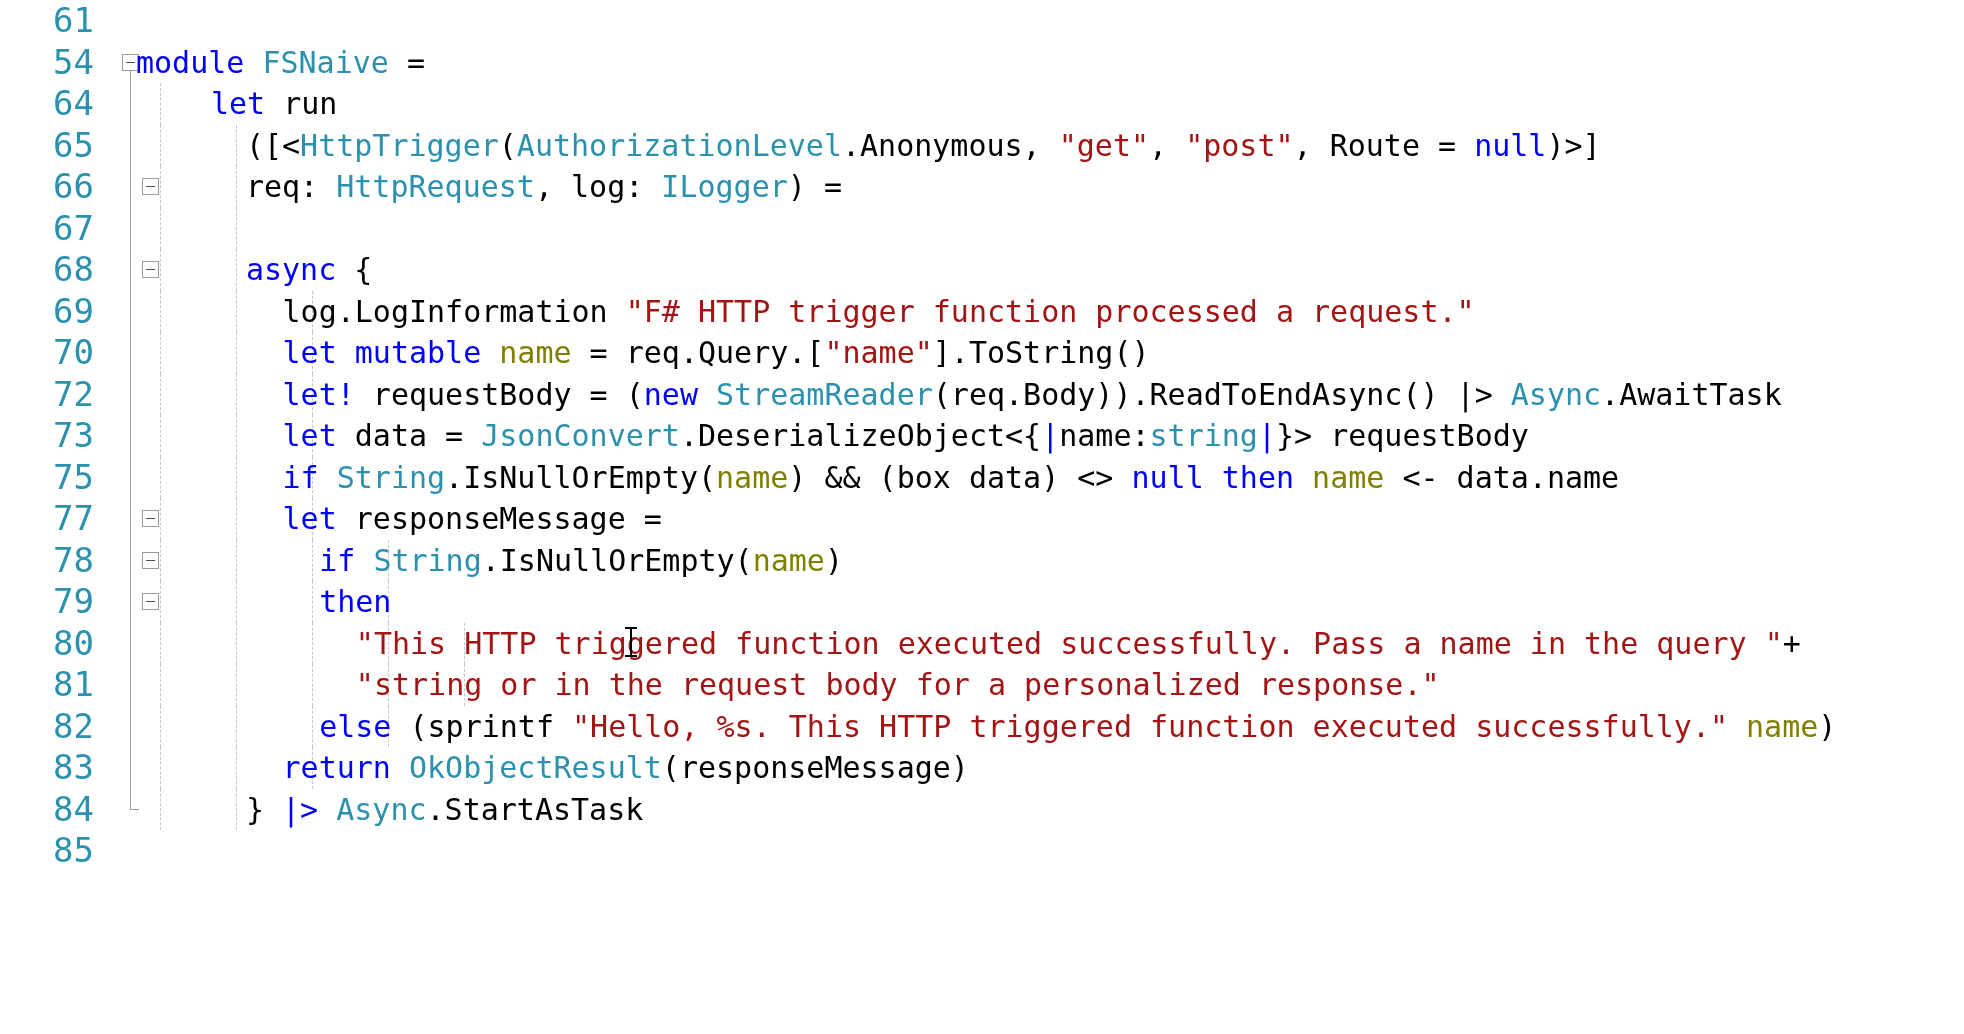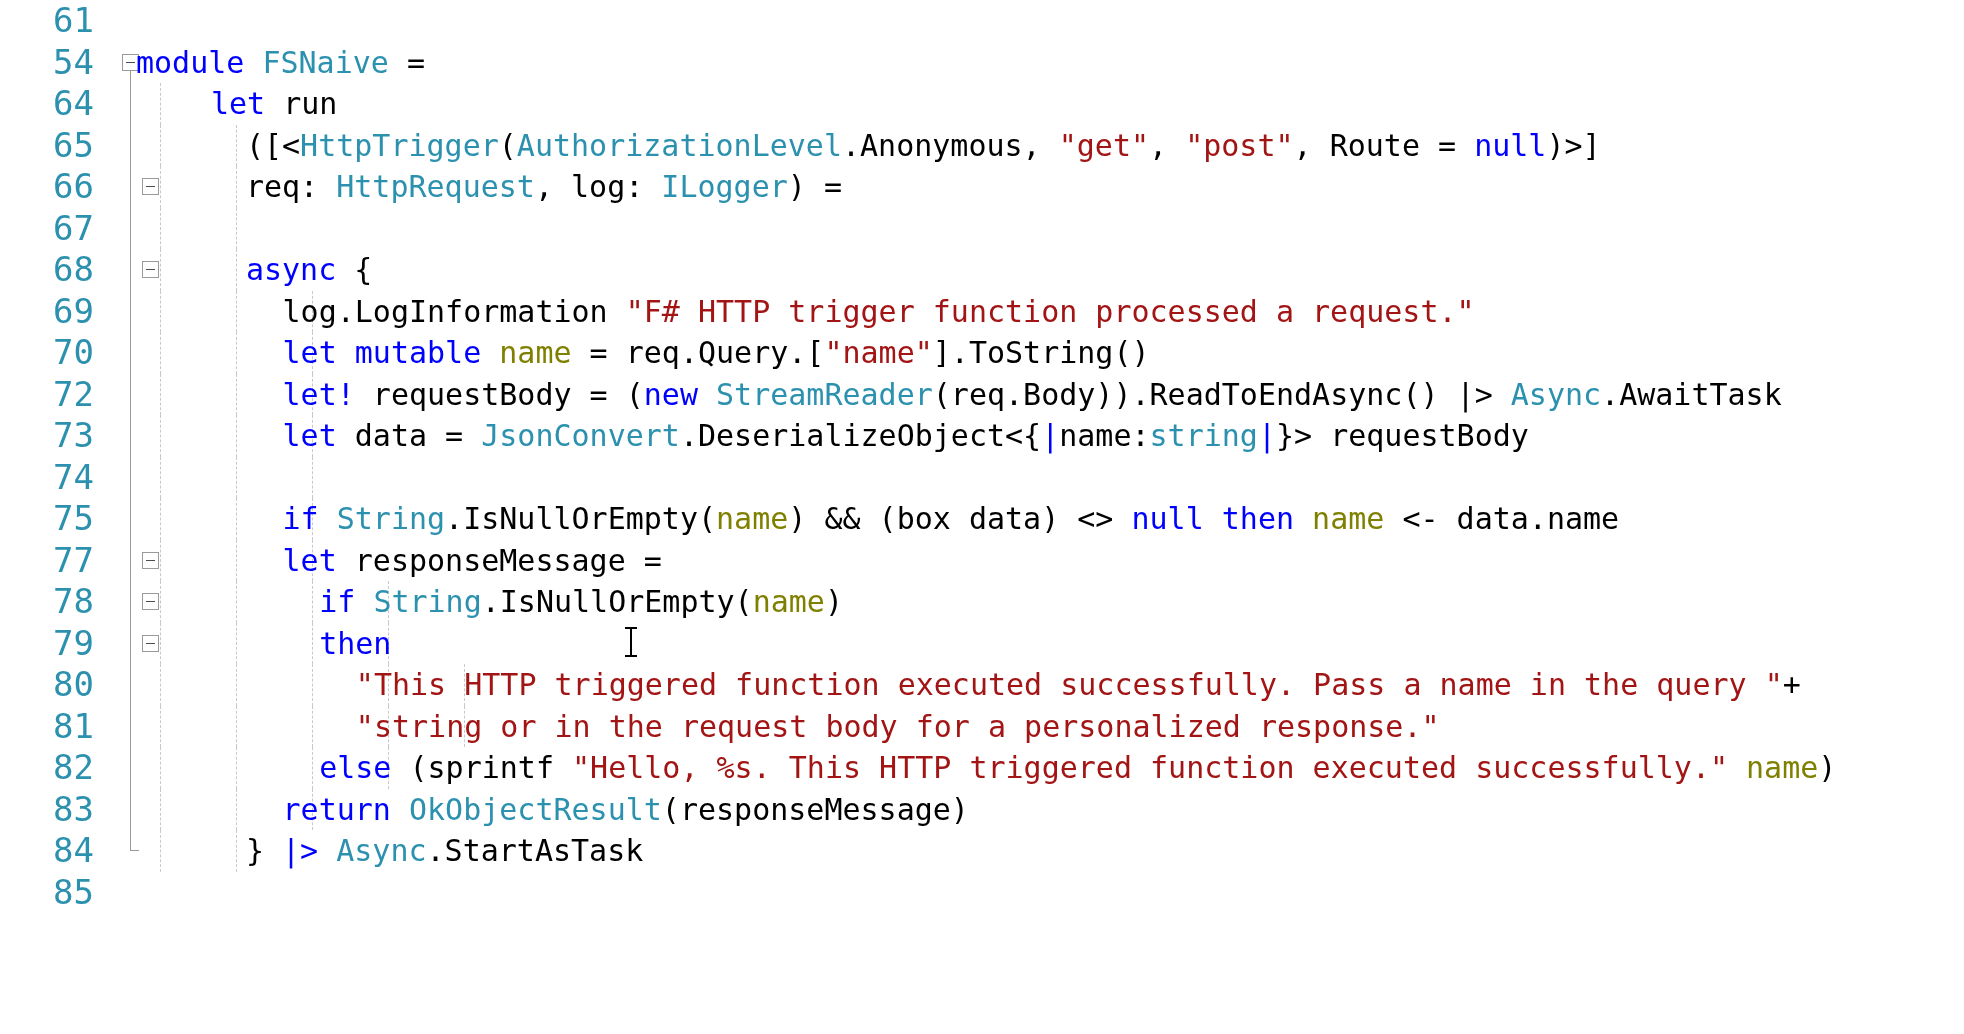"74" div.line { html: <div><div>74</div><div><div></div></div><div></div><div></div><div></div><div></div></div> -> none }
